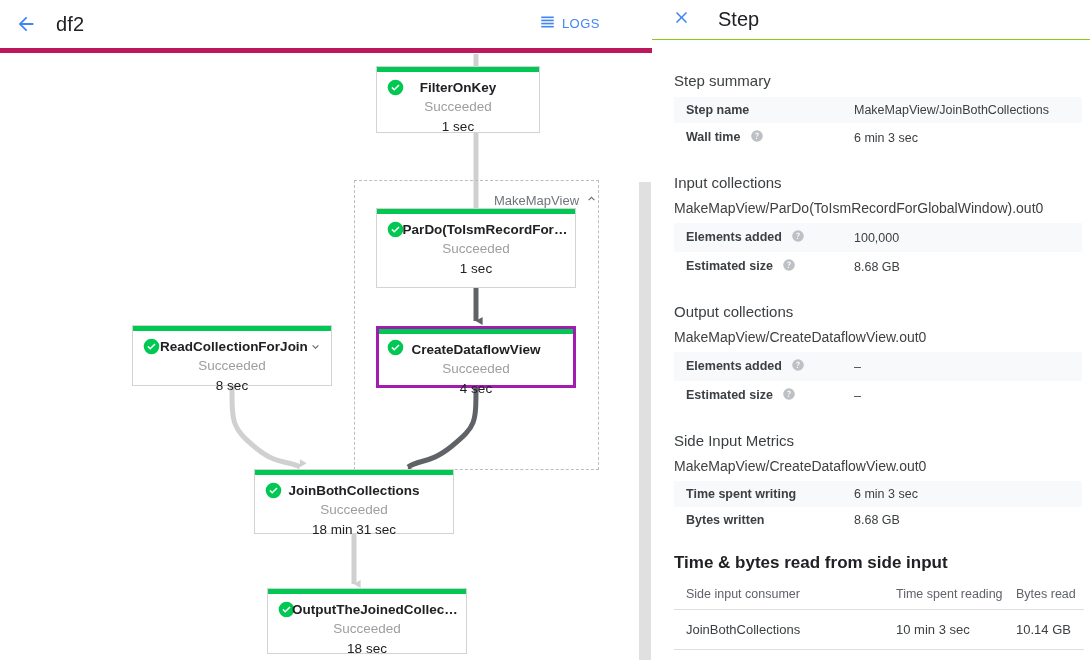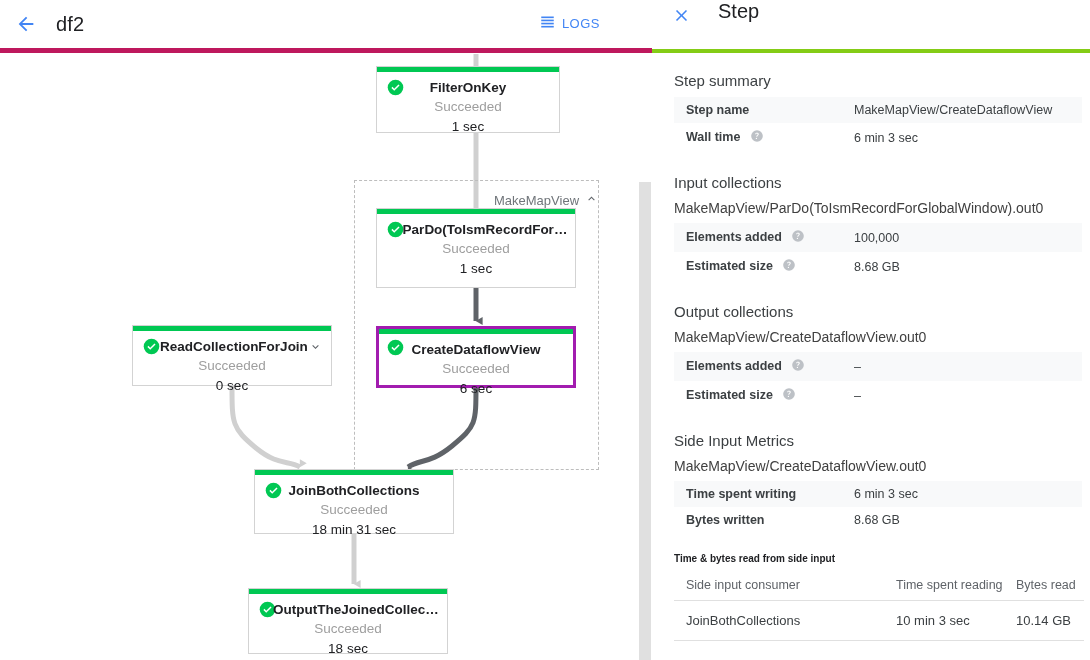"Step" #step-header { align-items: none -> center; border-bottom: 4px solid #84cc16 -> 1px solid #84cc16; height: 53px -> 40px }
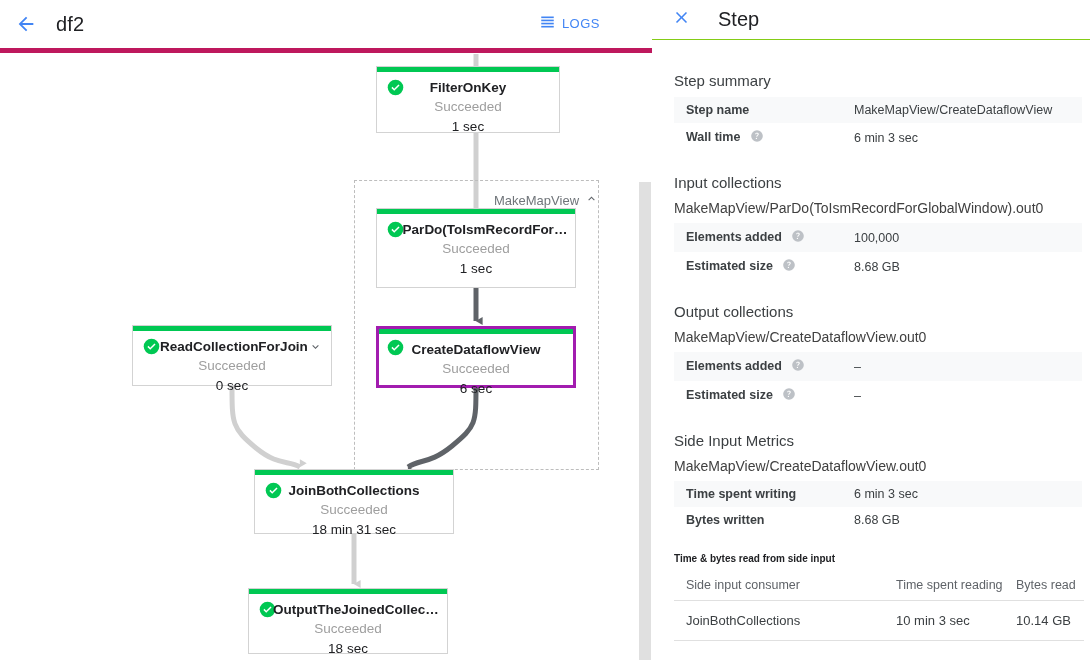"FilterOnKey" div.node { width: 184px -> 164px }
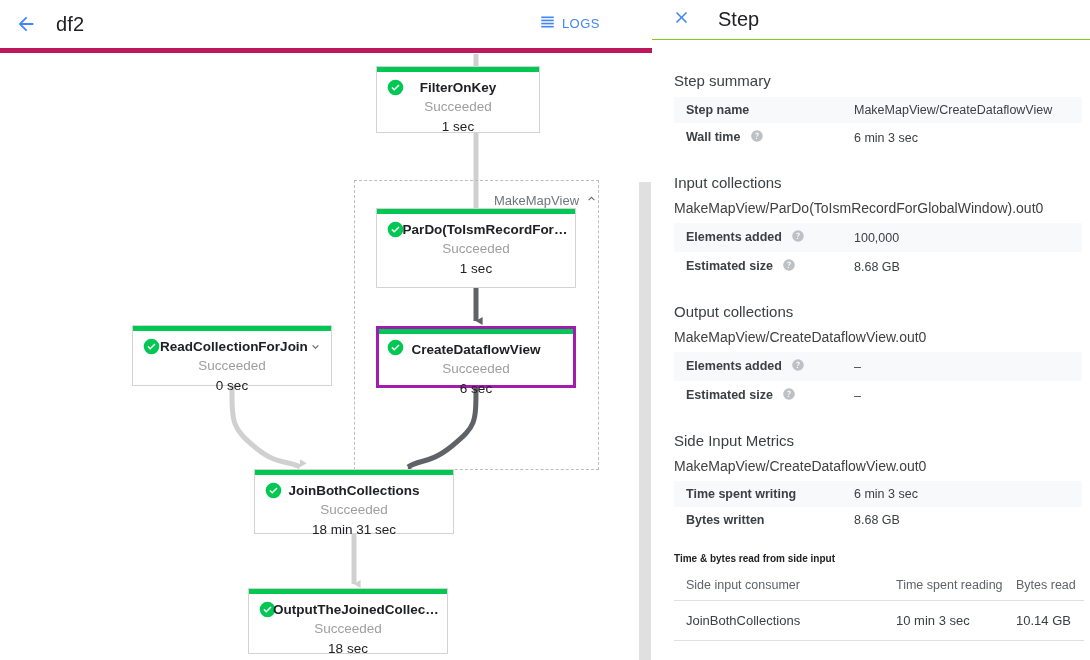"MakeMapView/CreateDataflowView" td.kv-val { text: MakeMapView/CreateDataflowView -> MakeMapView/JoinBothCollections }
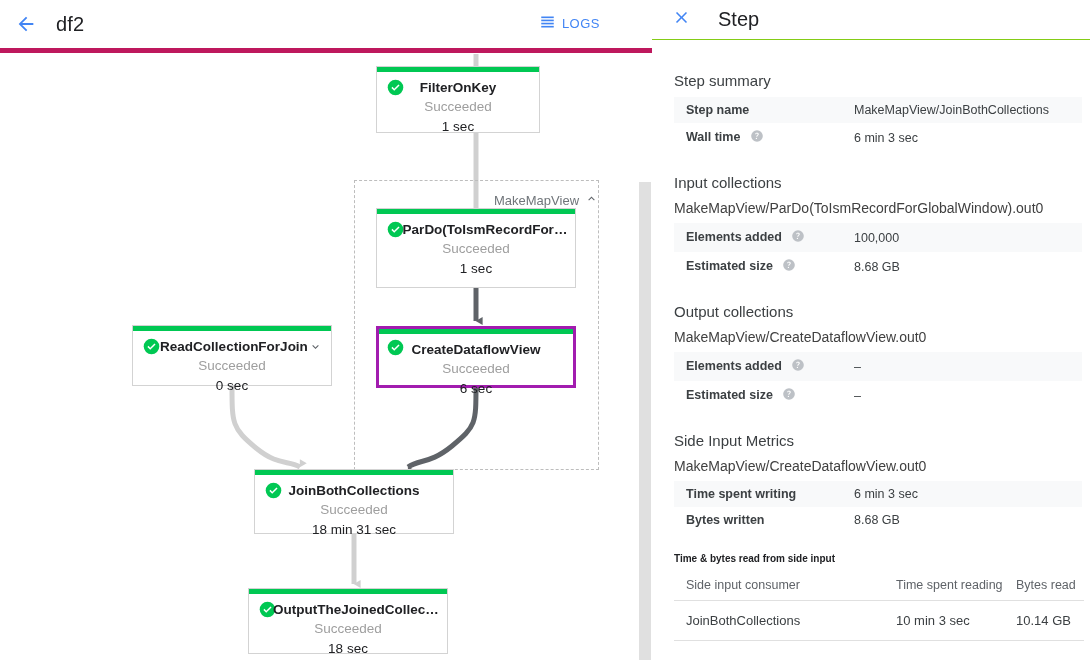"0 sec" div.node-time { text: 0 -> 8 }
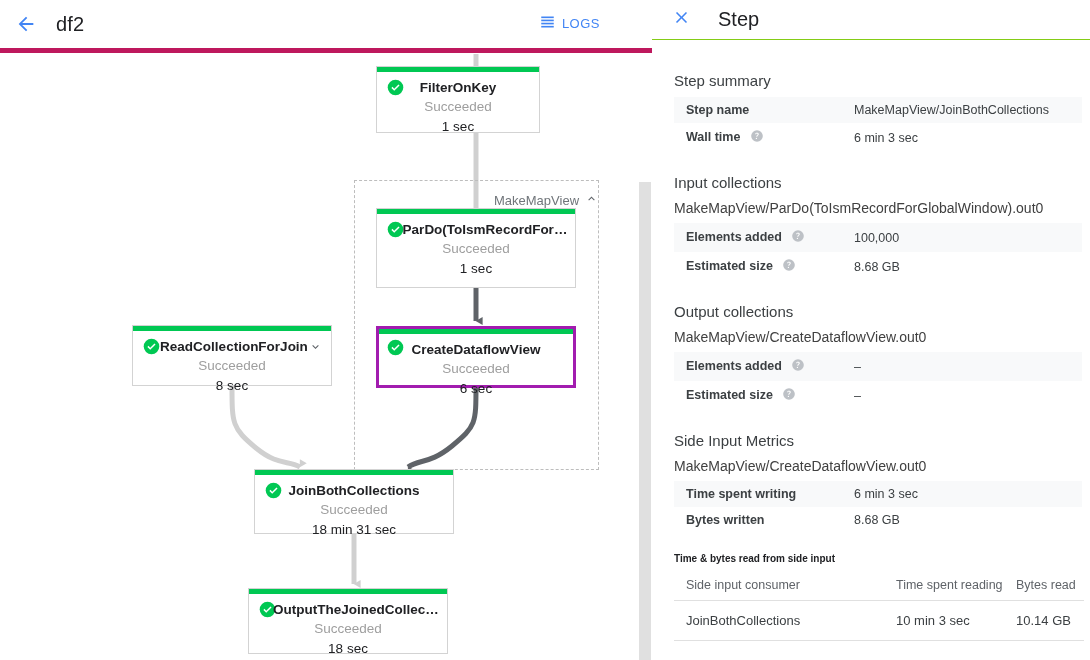"6 sec" div.node-time { text: 6 -> 4 }
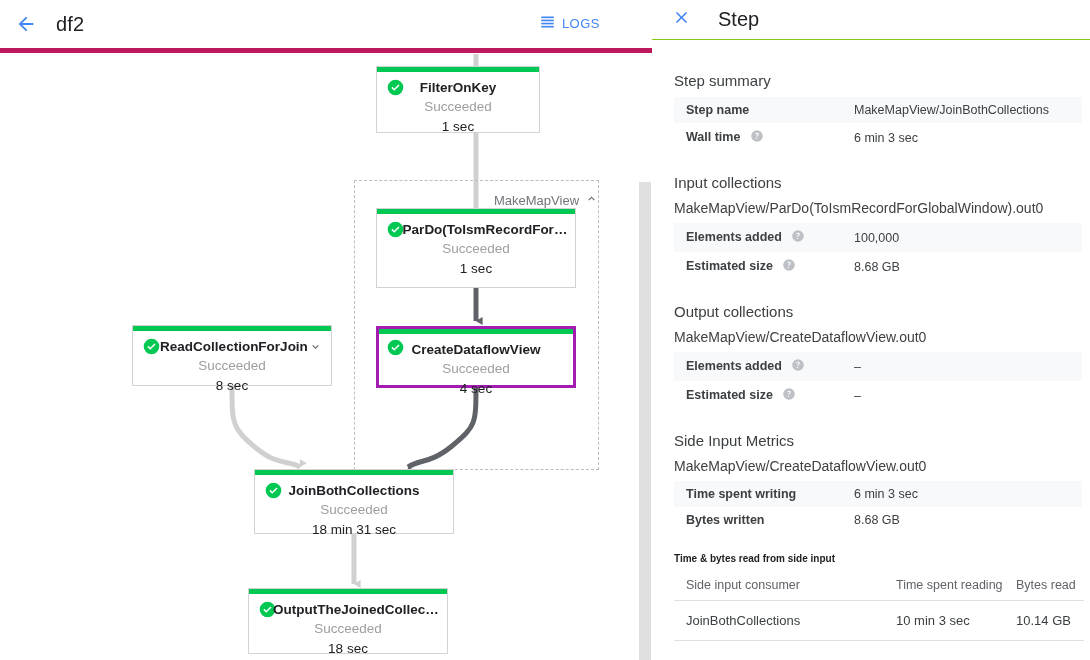"Time & bytes read from" .subheading { font-size: 10px -> 17px }
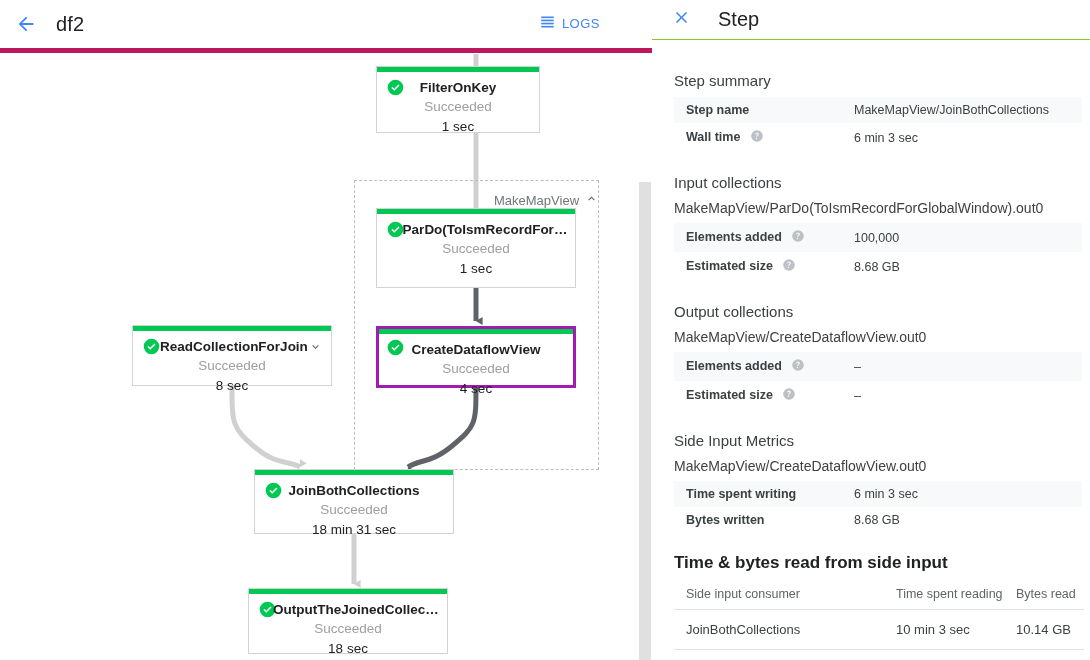"OutputTheJoinedCollec…" div.node { left: 248px -> 267px }
